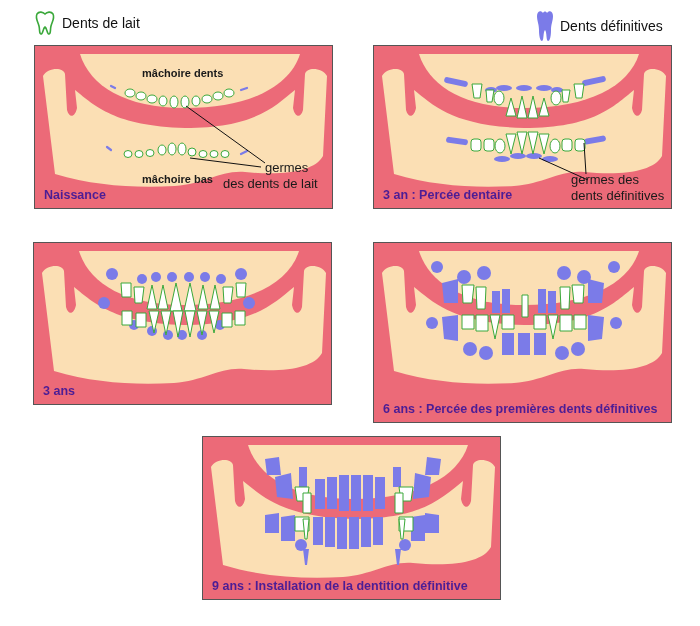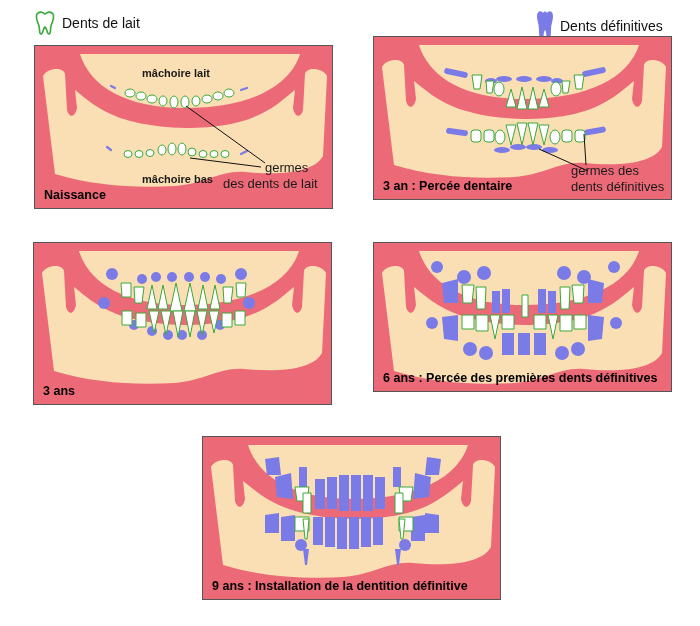"mâchoire lait" span.label-sm { text: lait -> dents }
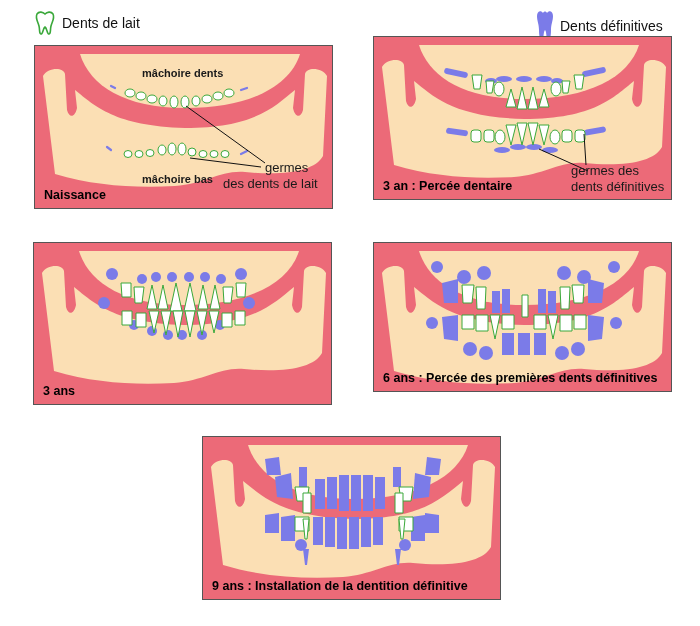"germes des" div.panel { top: 36px -> 45px }
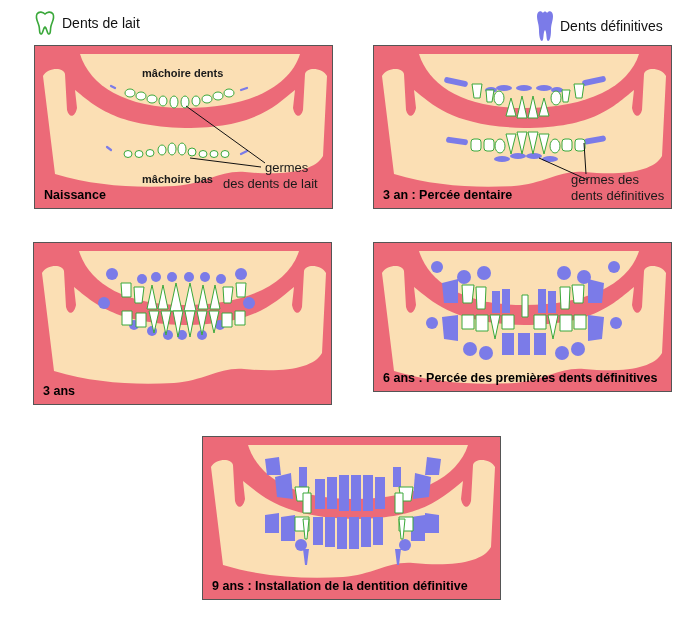"Naissance" .caption { color: #000000 -> #4c1d95 }
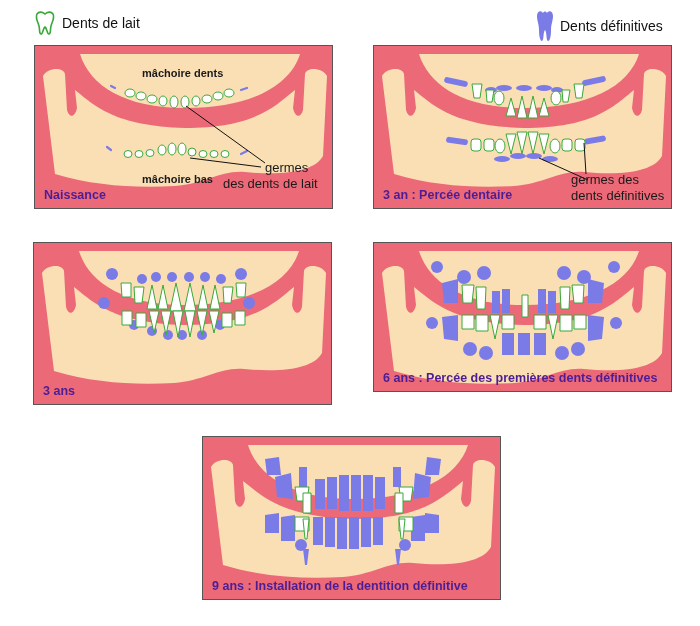"6 ans : Percée des" div.panel { height: 150px -> 181px }
